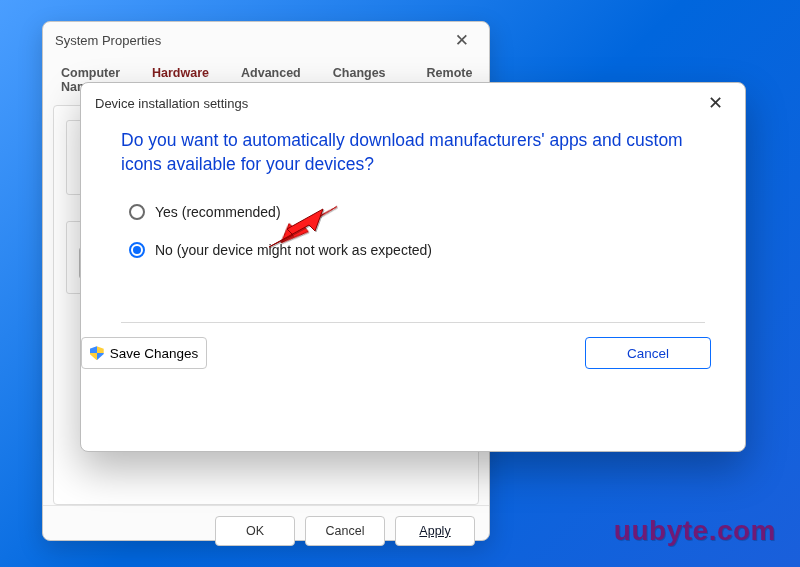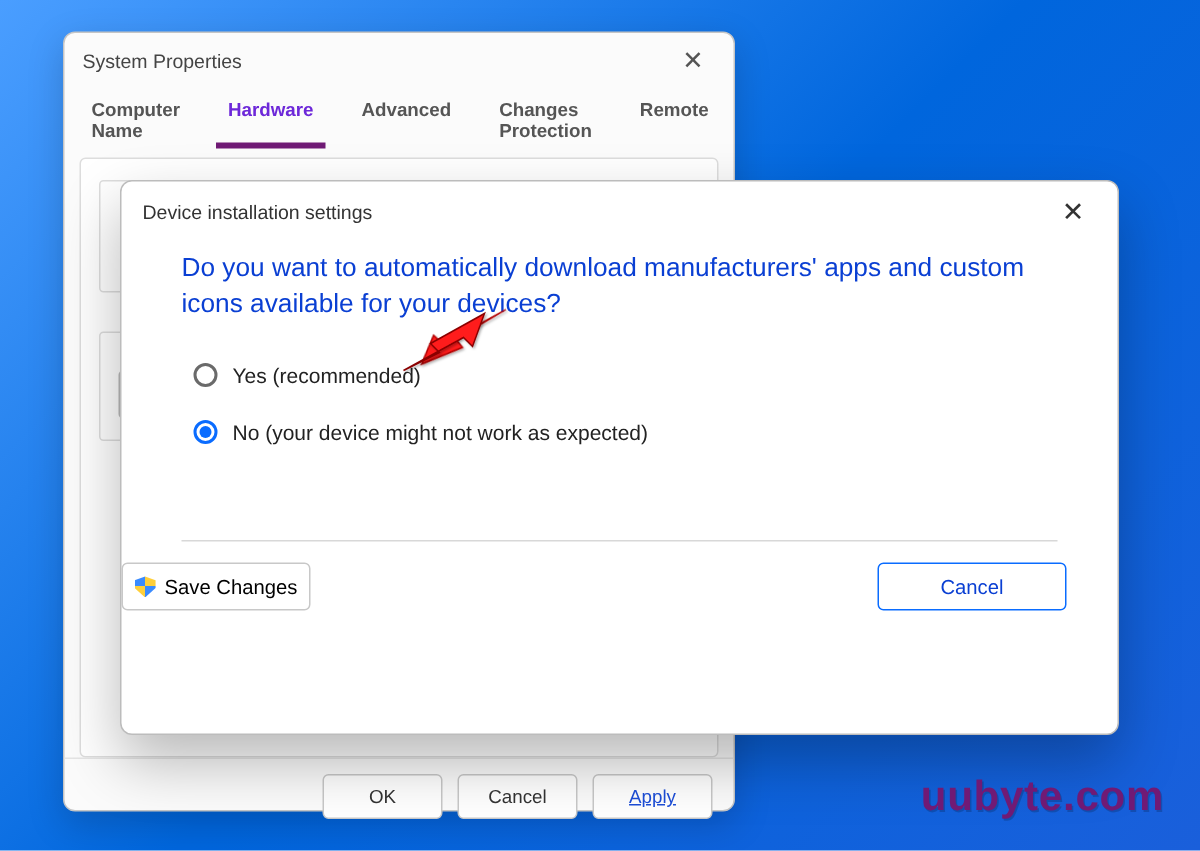"Hardware" .sysprops .tab.selected { border-bottom: 4px solid #701a75 -> 1px solid #701a75; color: #6d28d9 -> #7f1d1d }
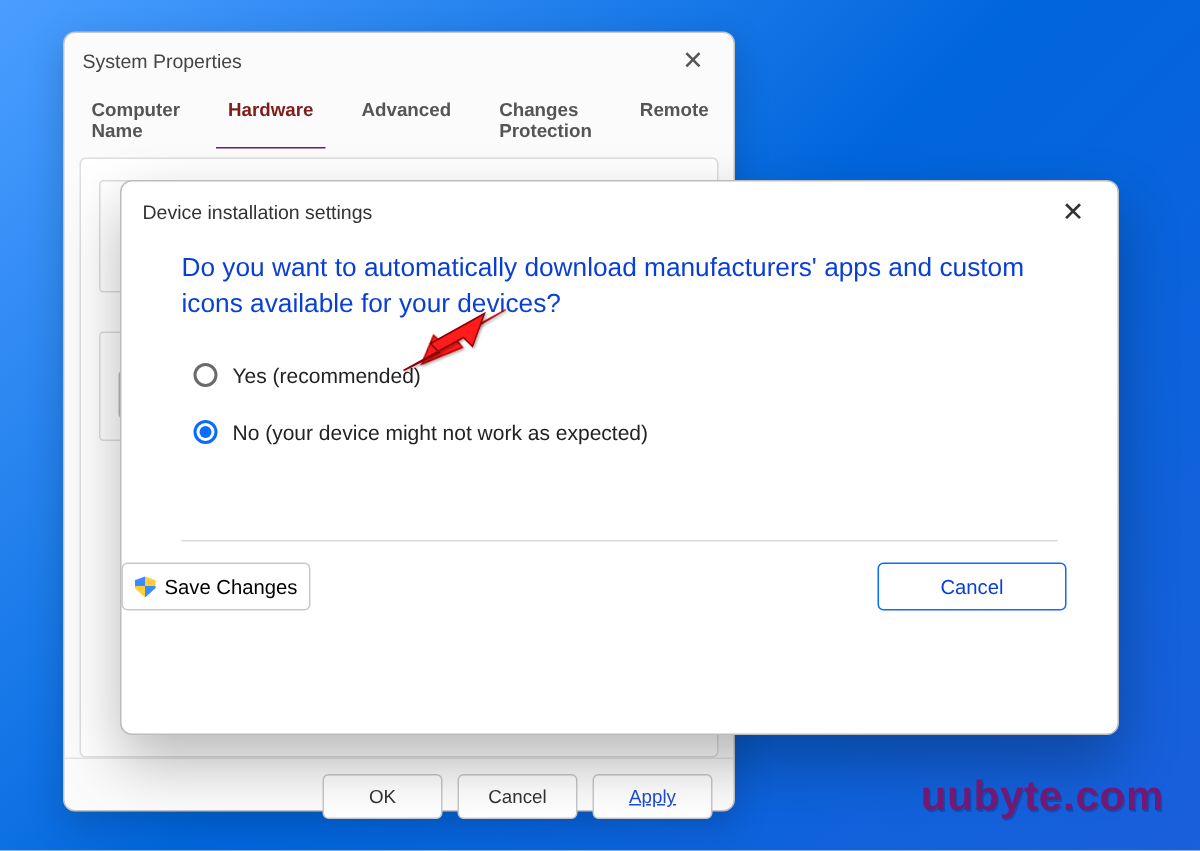"Device installation settings" .disdlg { margin-top: 38px -> none }
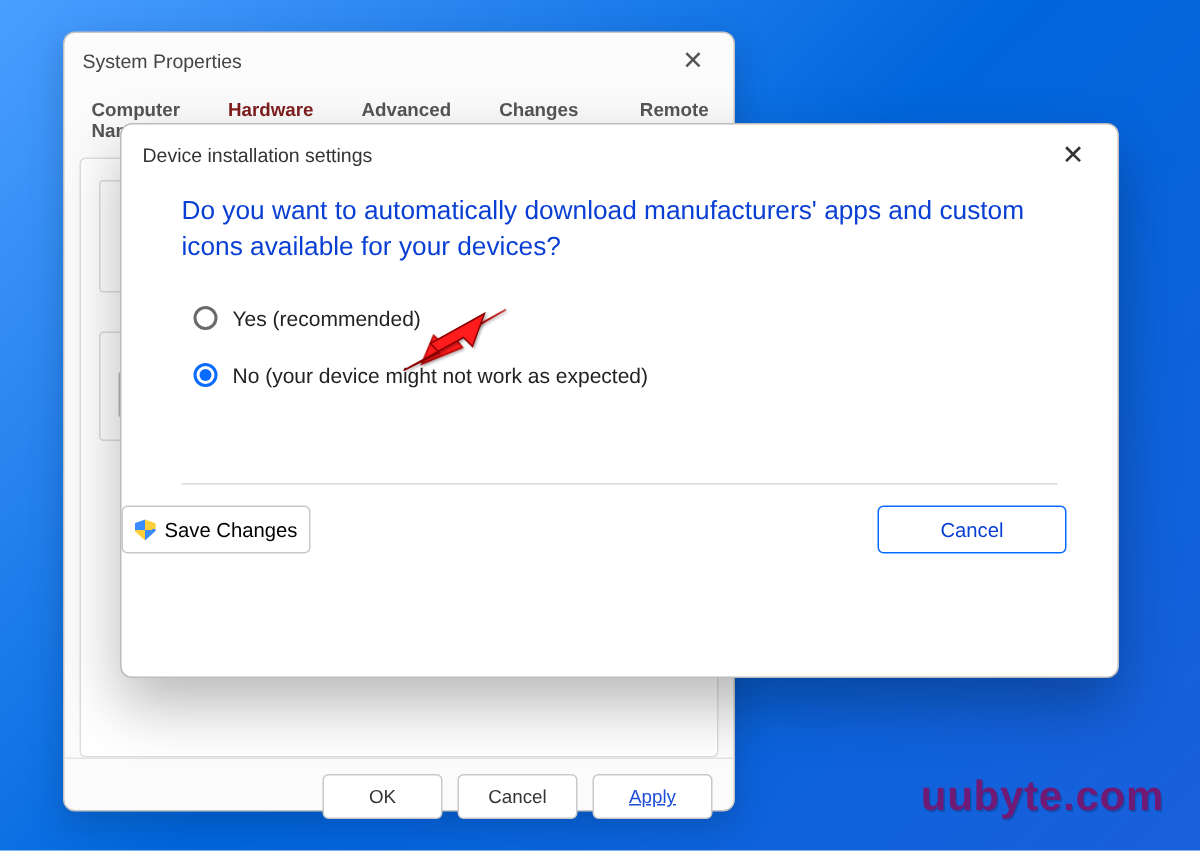"Apply" .win-btn.disabled { color: #1d4ed8 -> #0f172a }
